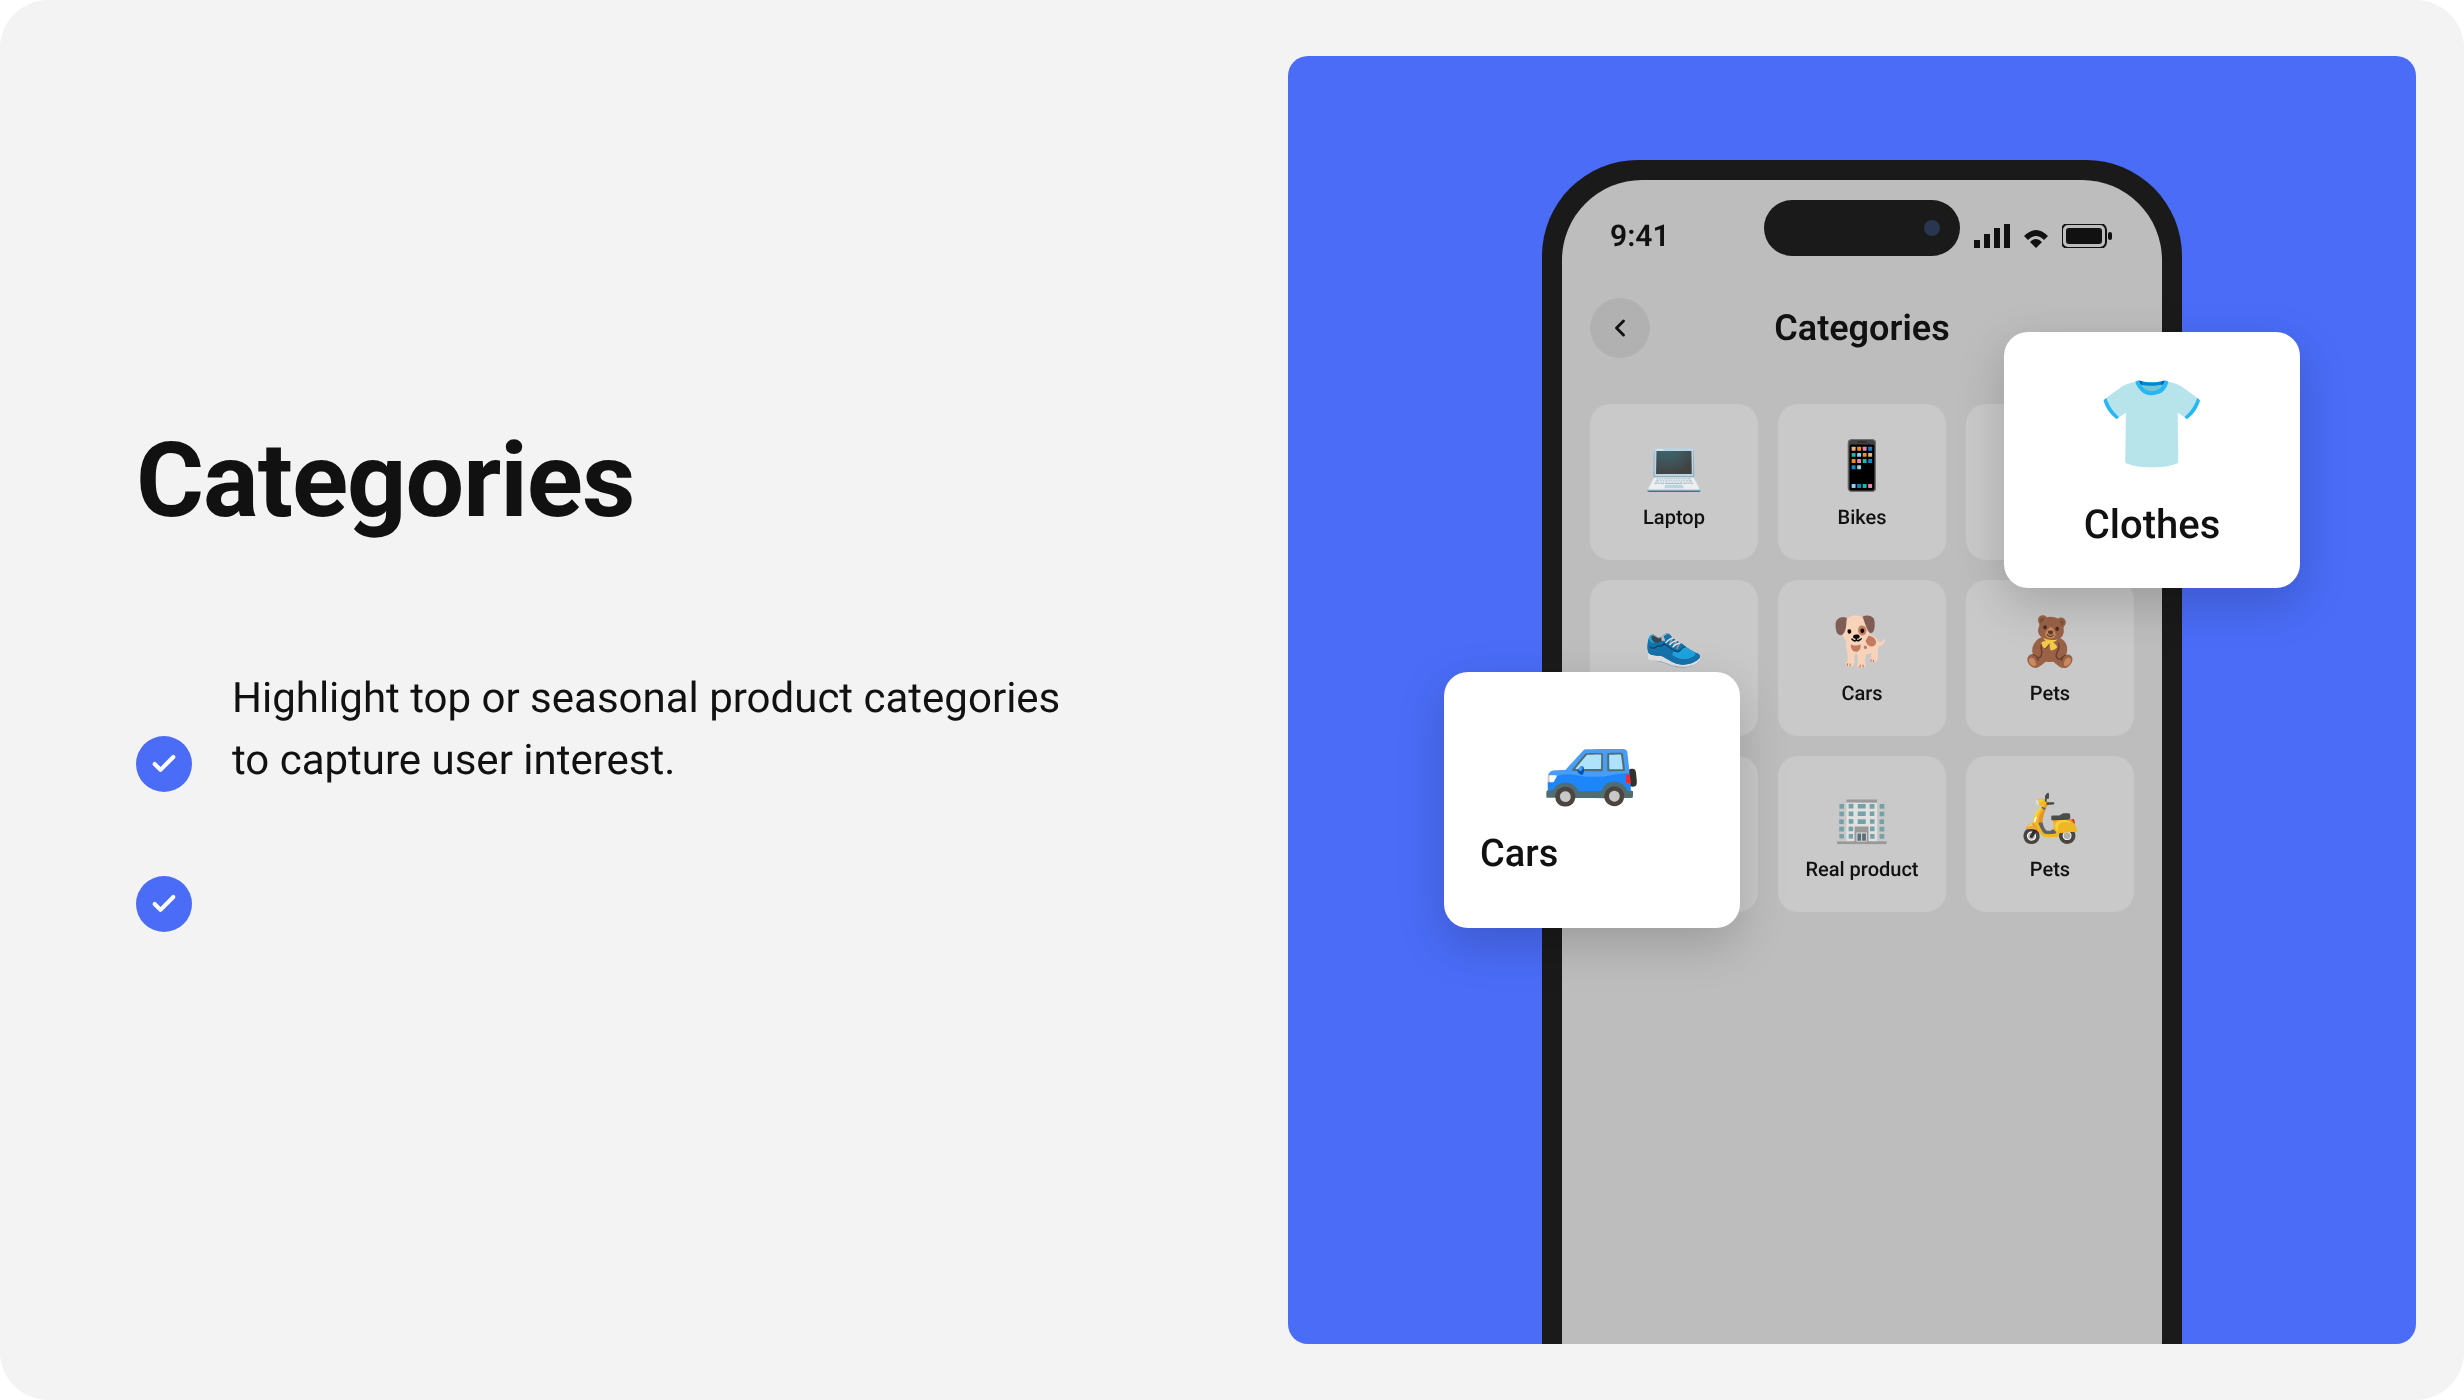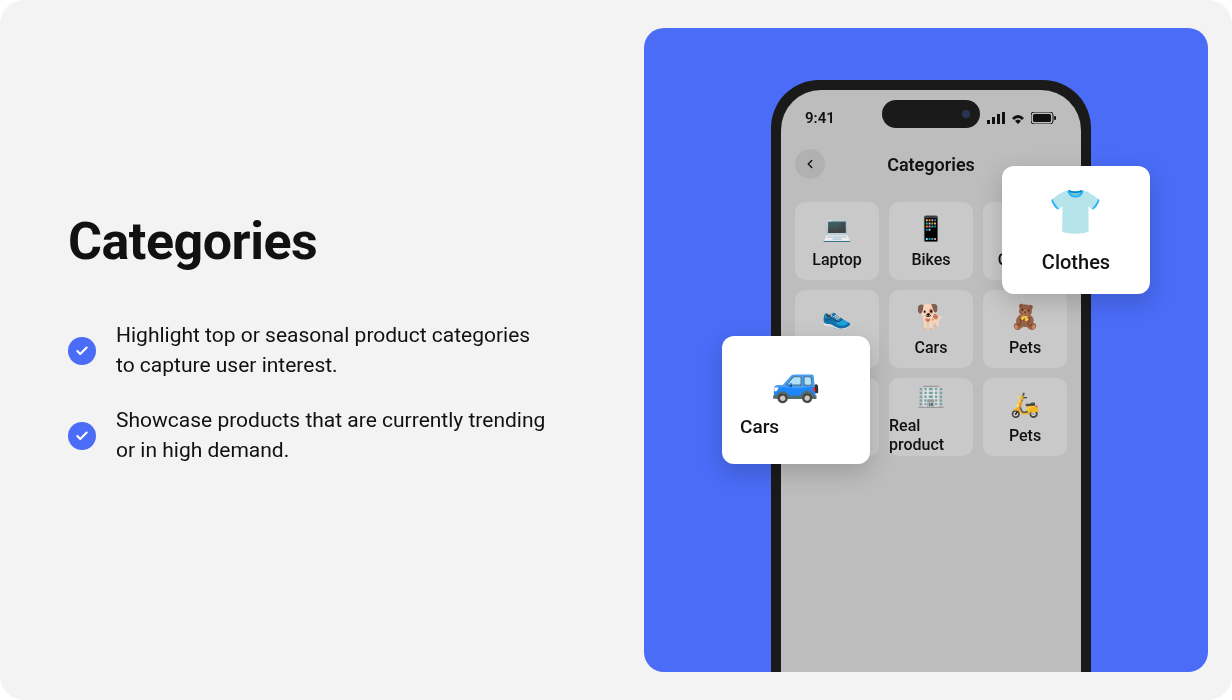"9:41" .right-panel { border-radius: 20px -> 10px }
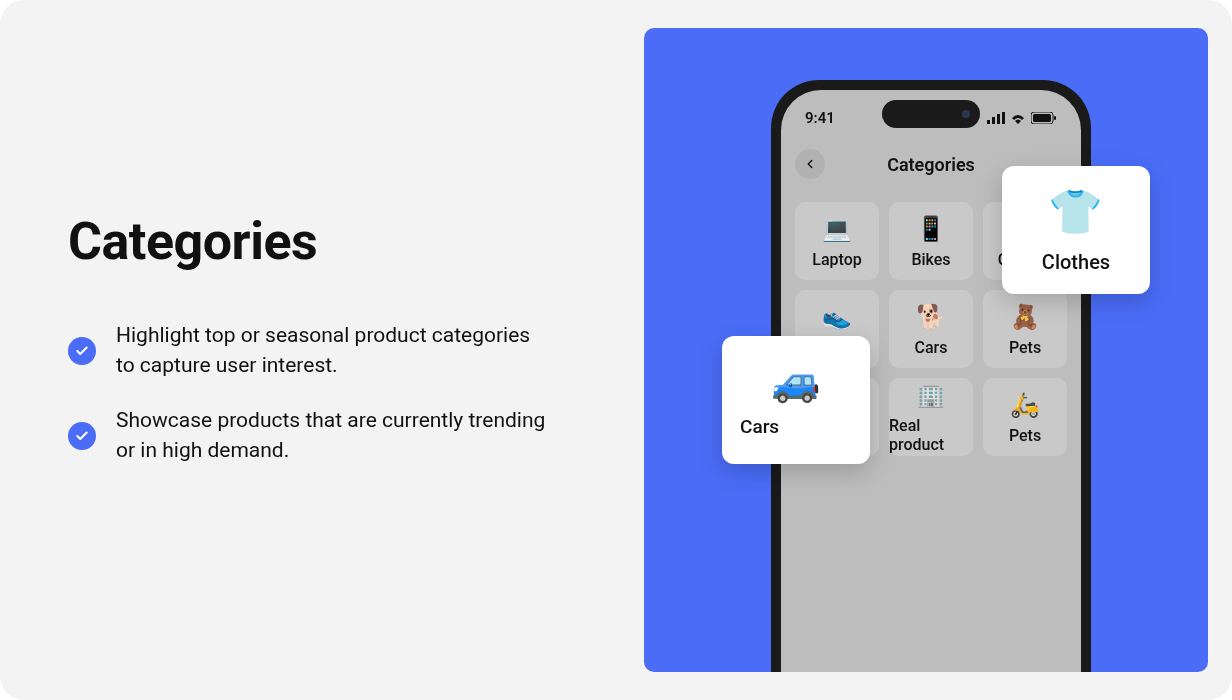"Laptop" .cat-tile .tile-label { font-size: 16px -> 10px }
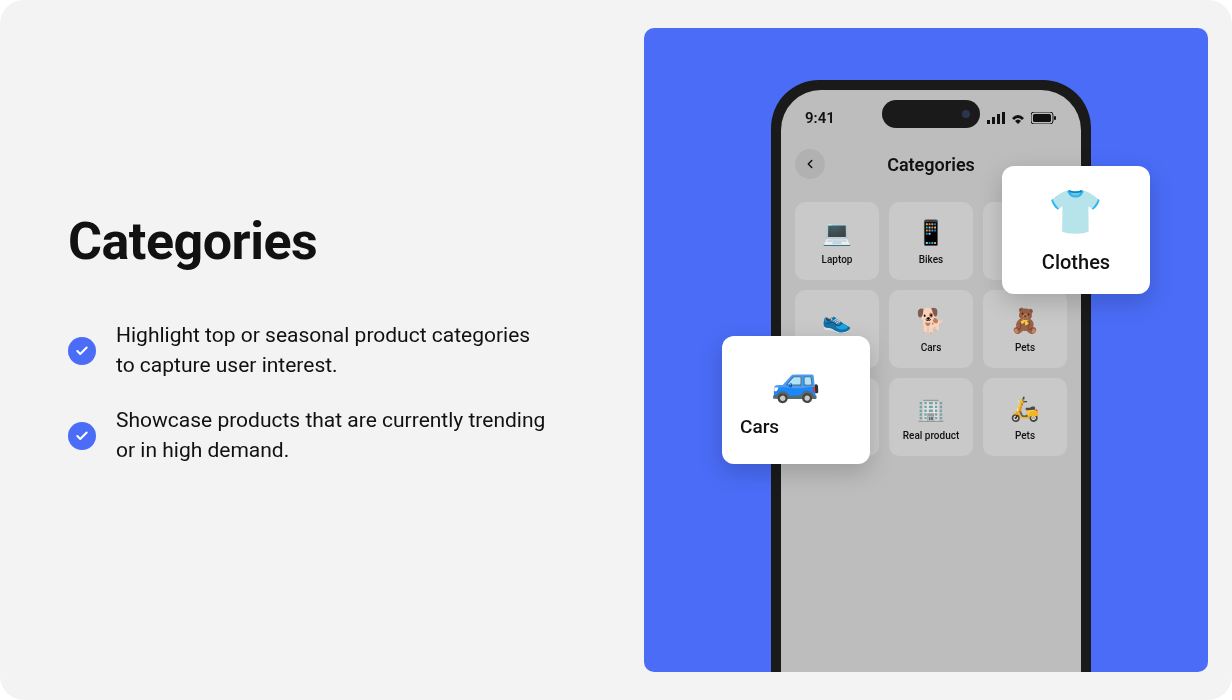"Highlight top or seasonal product" .bullet-row { align-items: center -> flex-end; margin-top: none -> 16px }
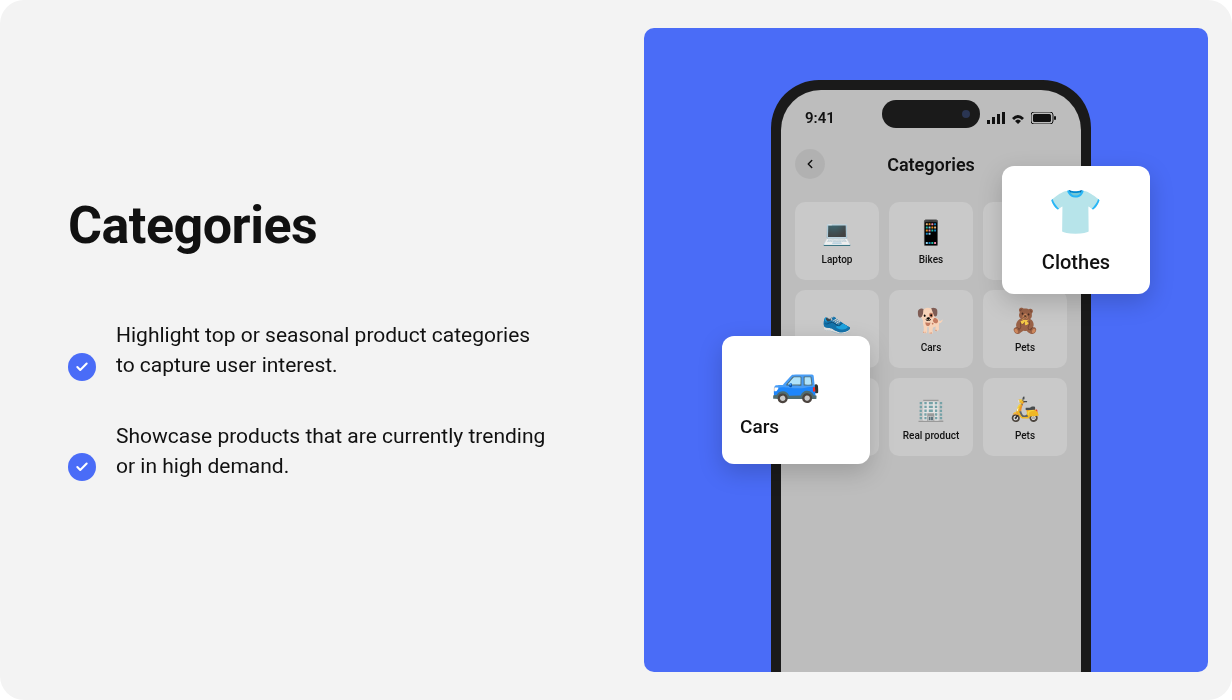"Showcase products that are currently" div.bullet-text { html: <div>Showcase products that are currently trending or in high demand.</div> -> none }
